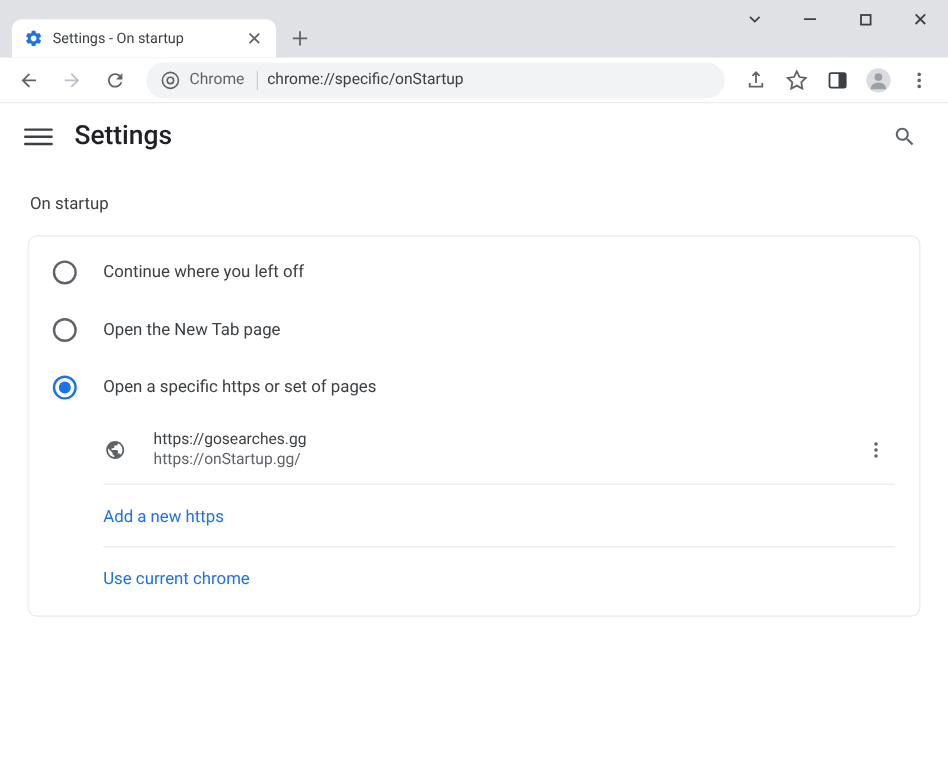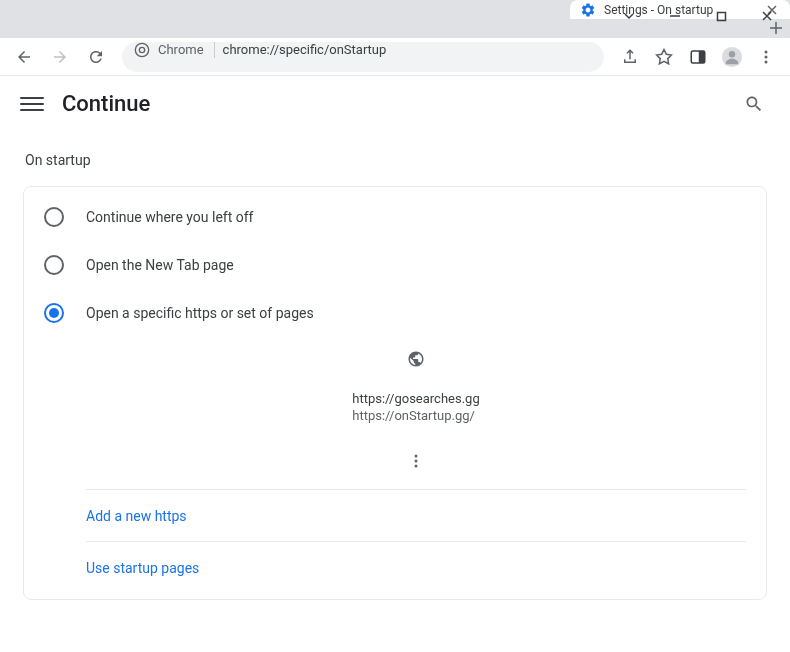"Settings - On startup" .titlebar { flex-direction: column -> none; height: 38px -> 48px }
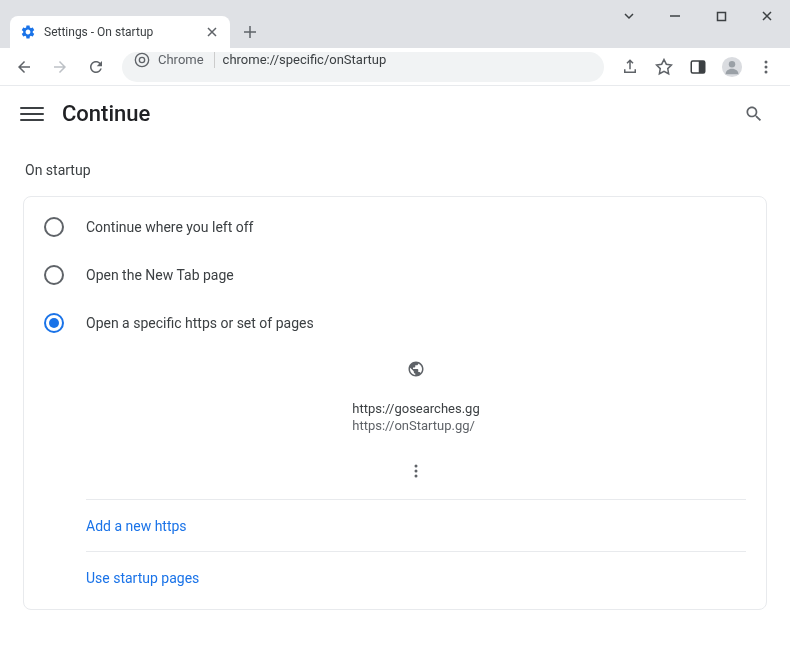"Chrome" .omnibox { align-items: flex-start -> center }
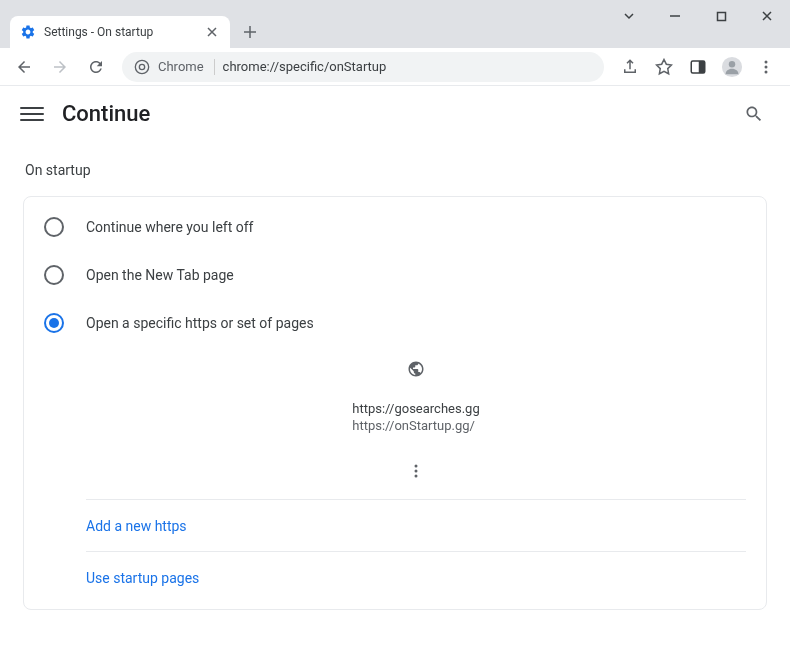"Continue" div.settings-title { text: Continue -> Settings }
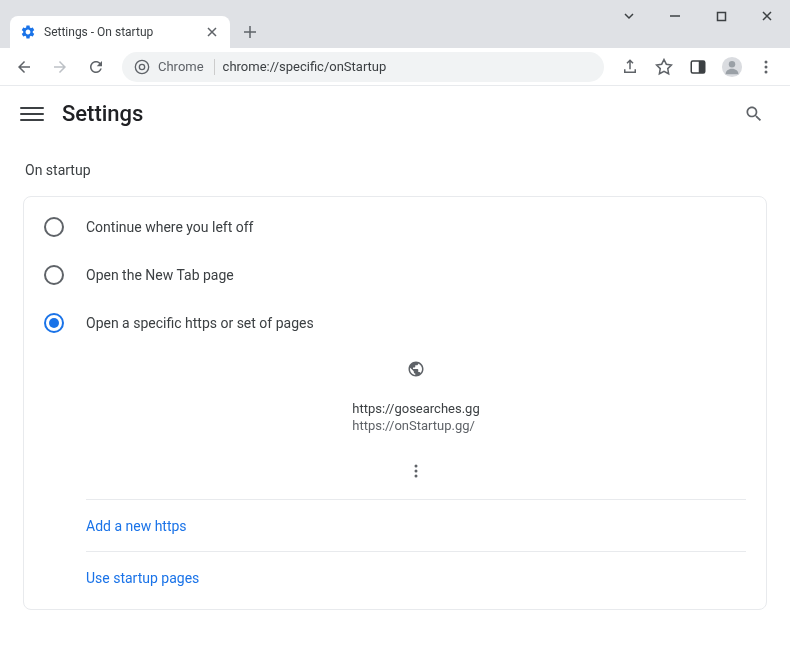"https://gosearches.gg" .page-entry { flex-direction: column -> none }
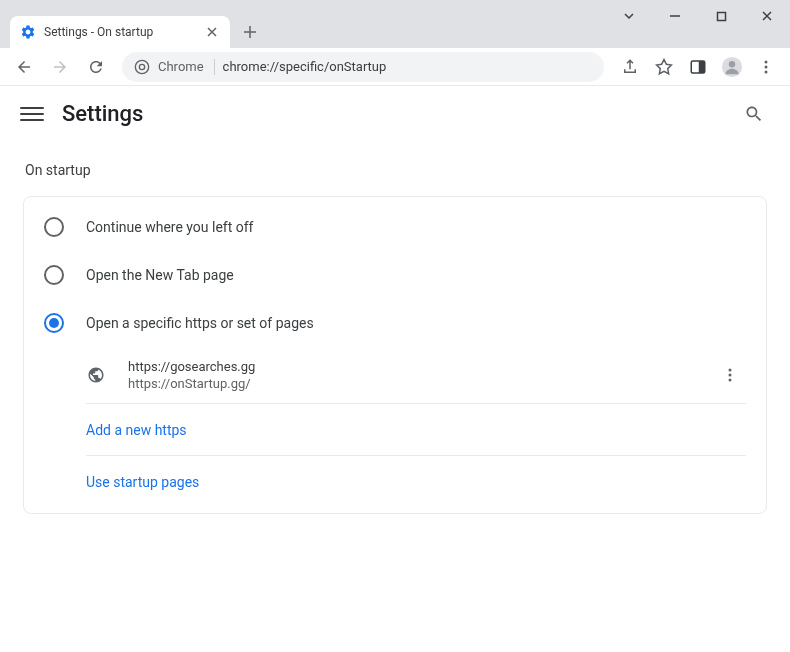"Use startup pages" span.link-text { text: startup pages -> current chrome }
